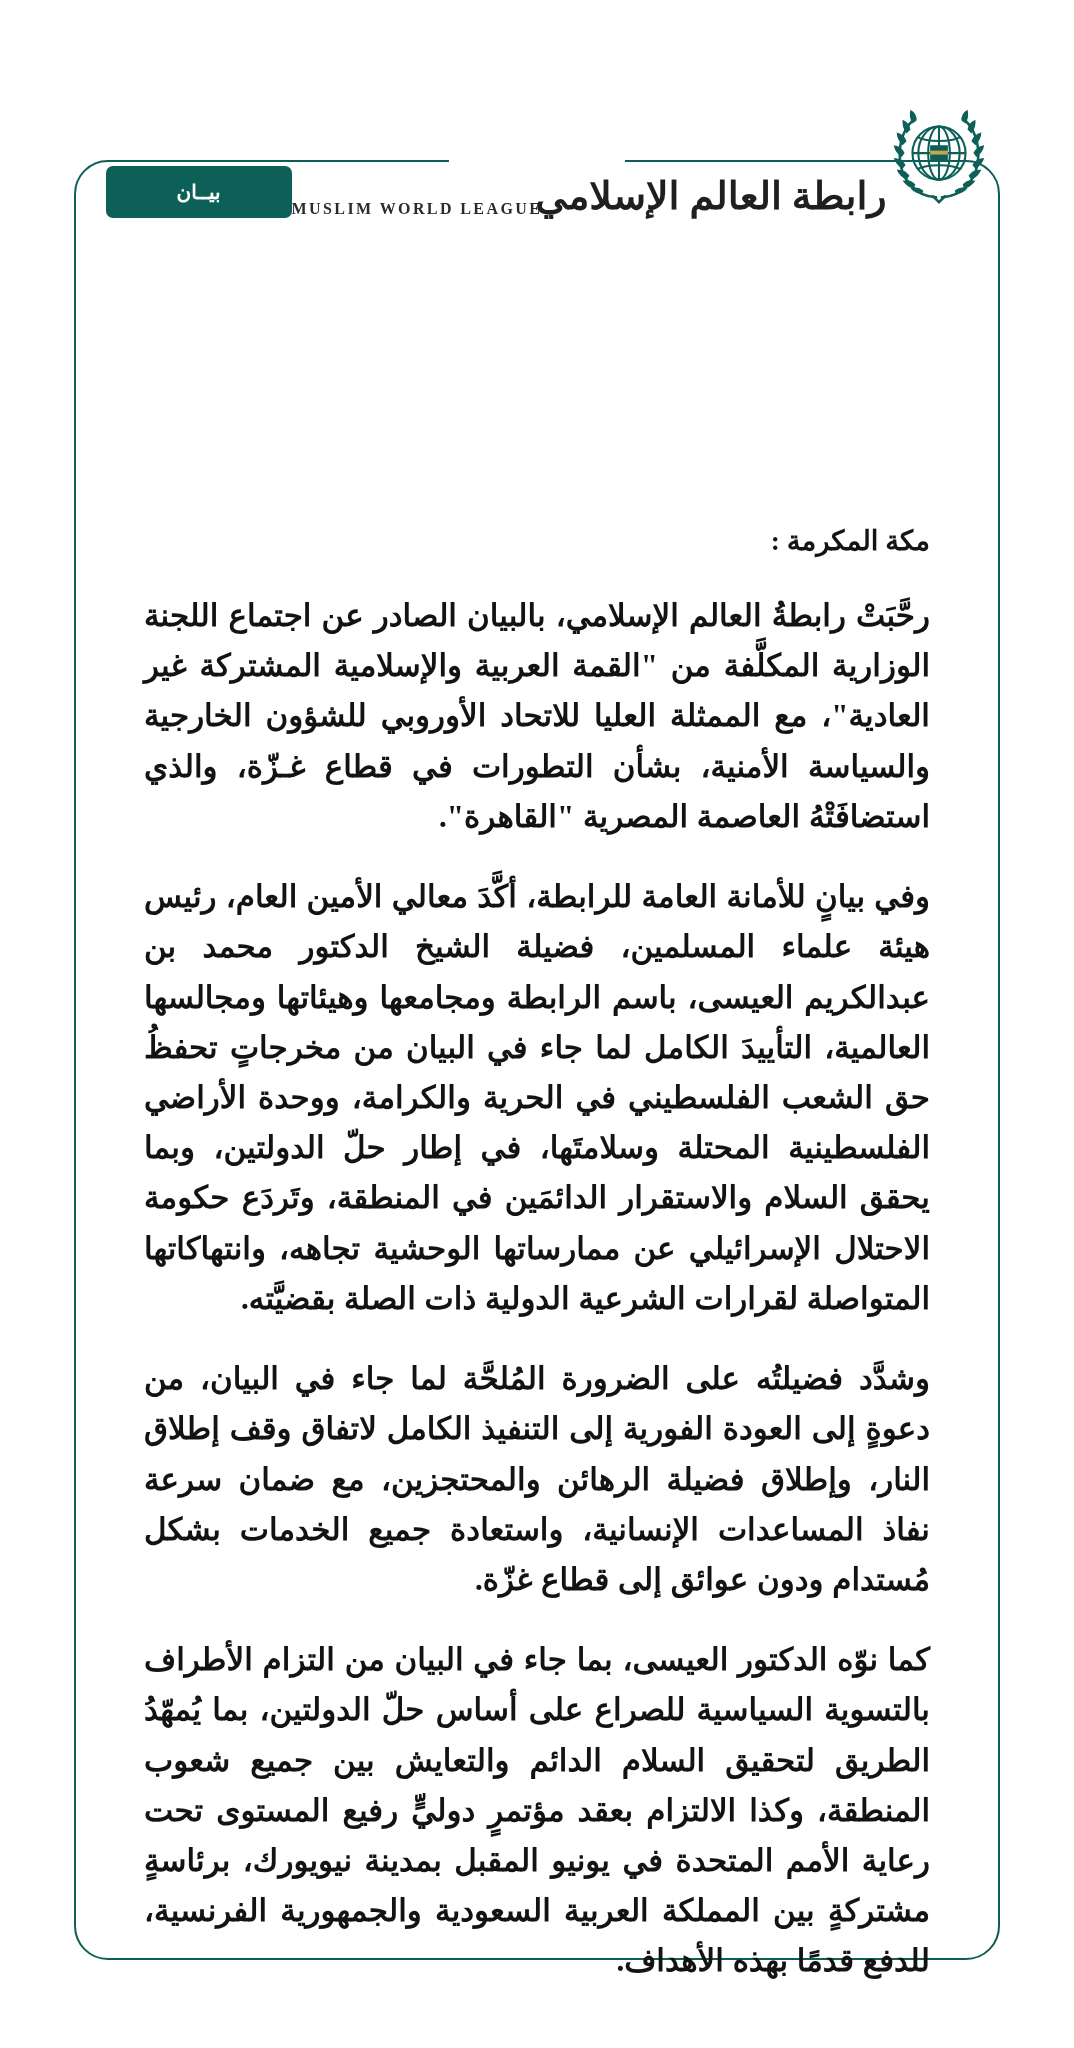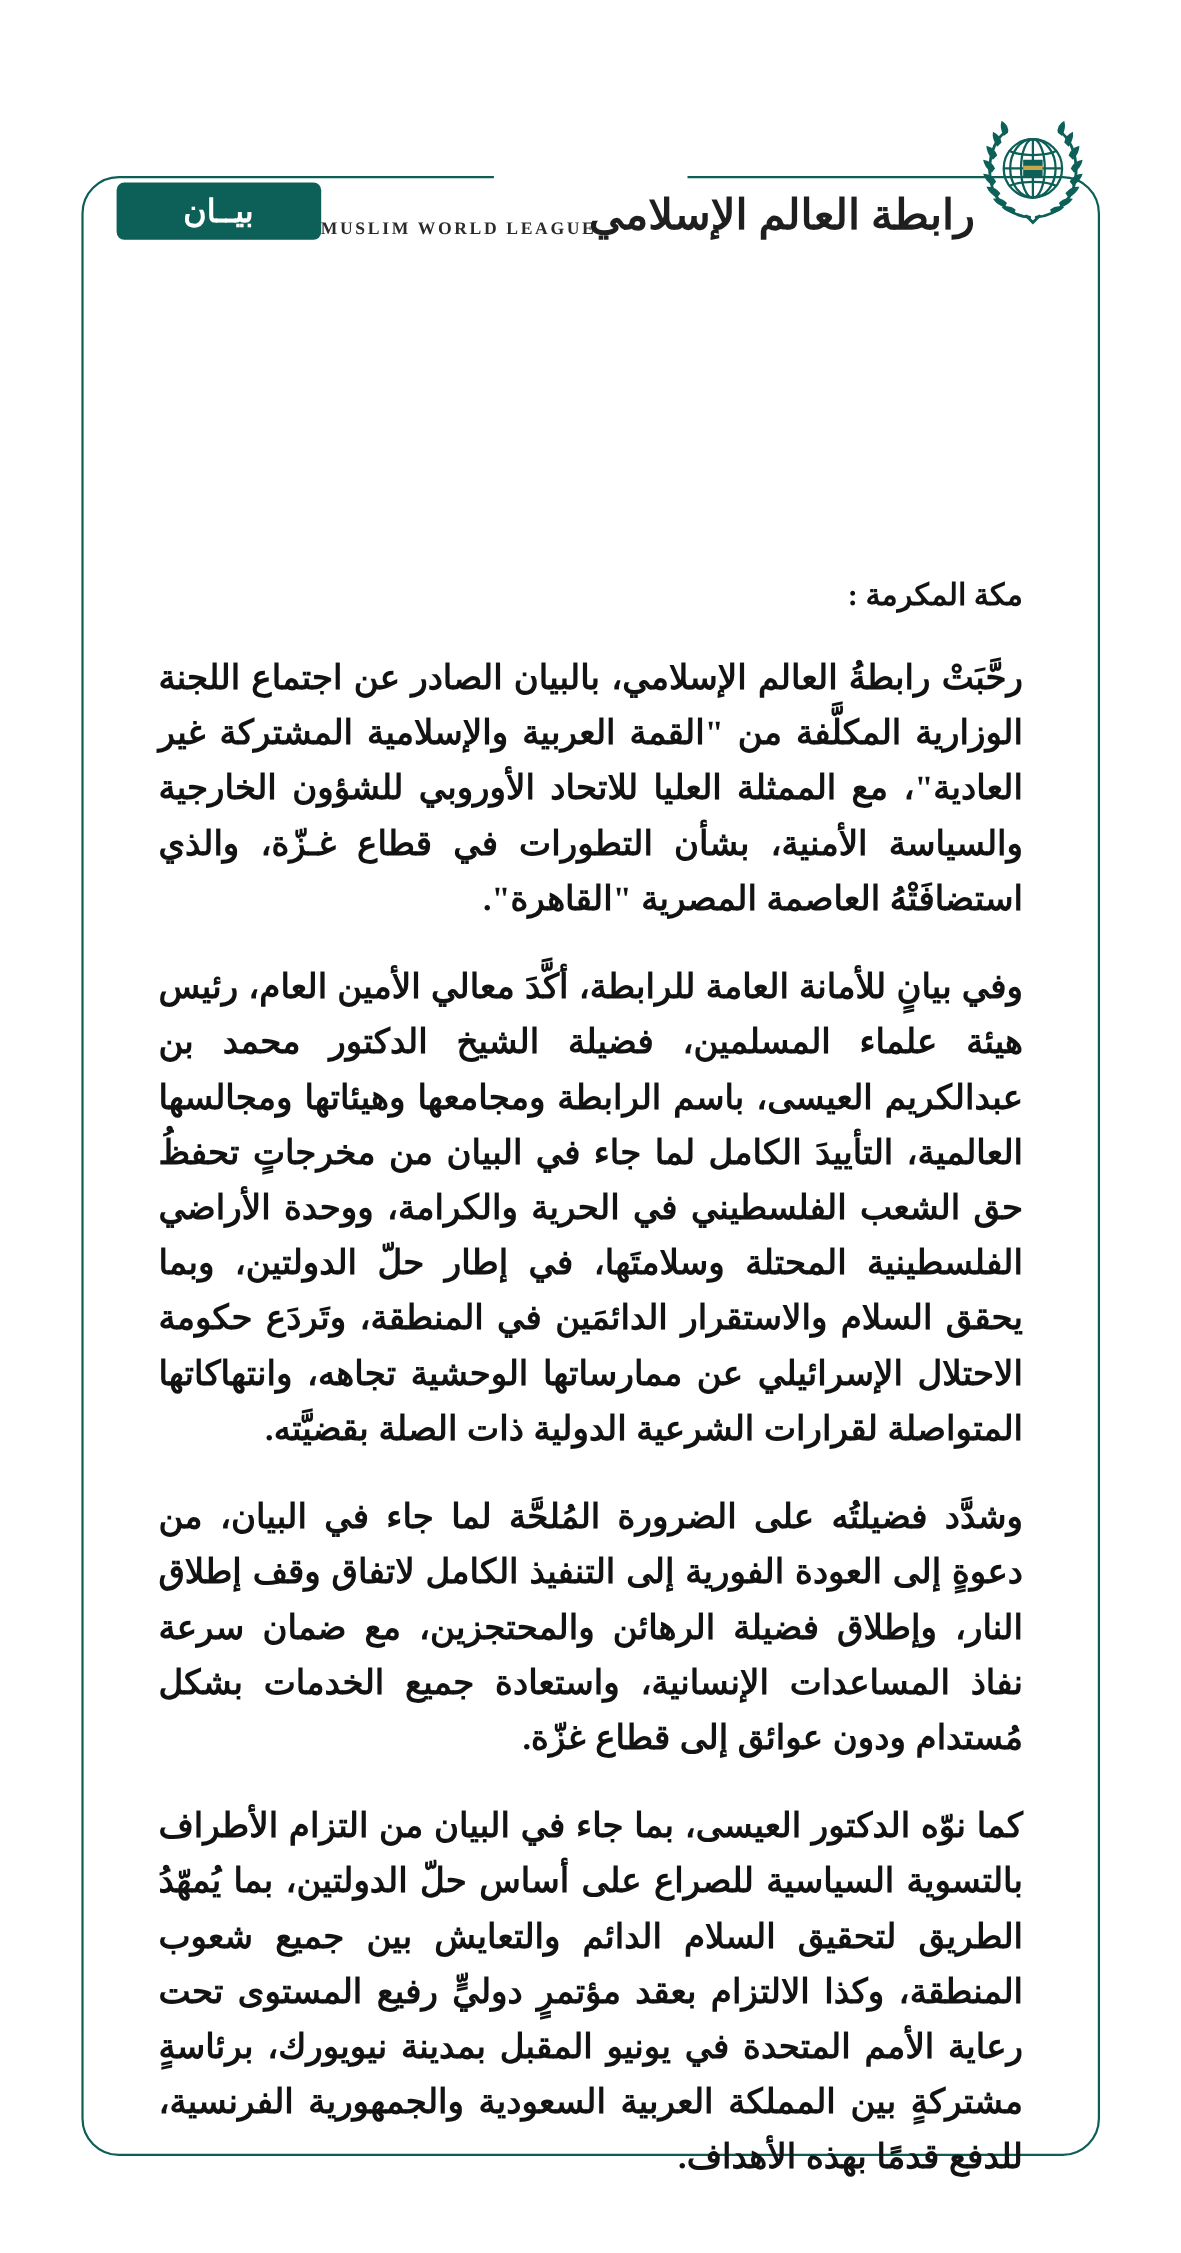"بيــان" #statement-badge { font-size: 29px -> 20px }
